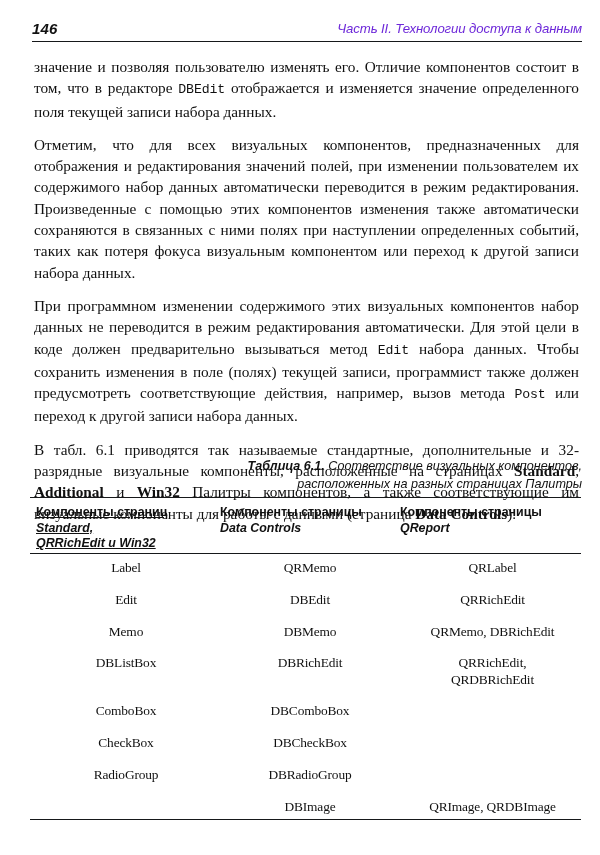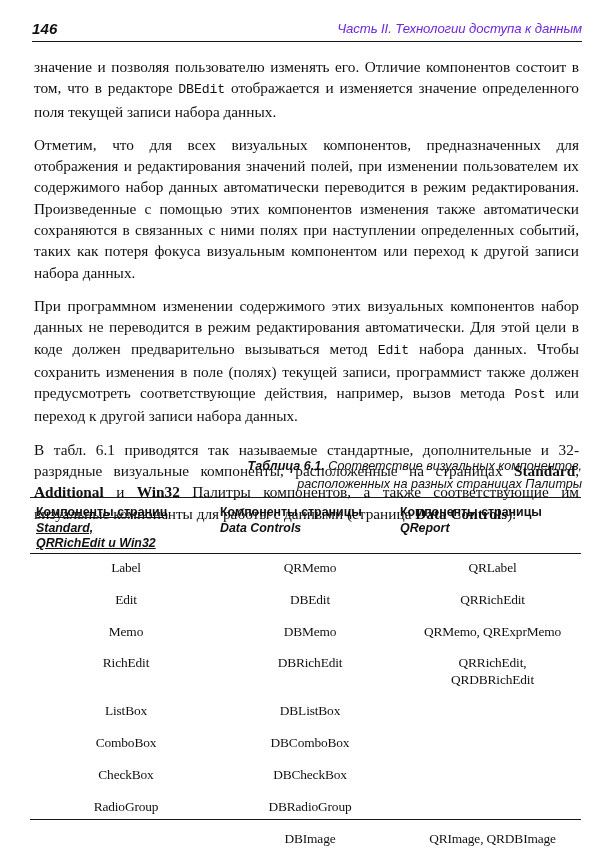"QRMemo, QRExprMemo" span.cell { text: QRExprMemo -> DBRichEdit }
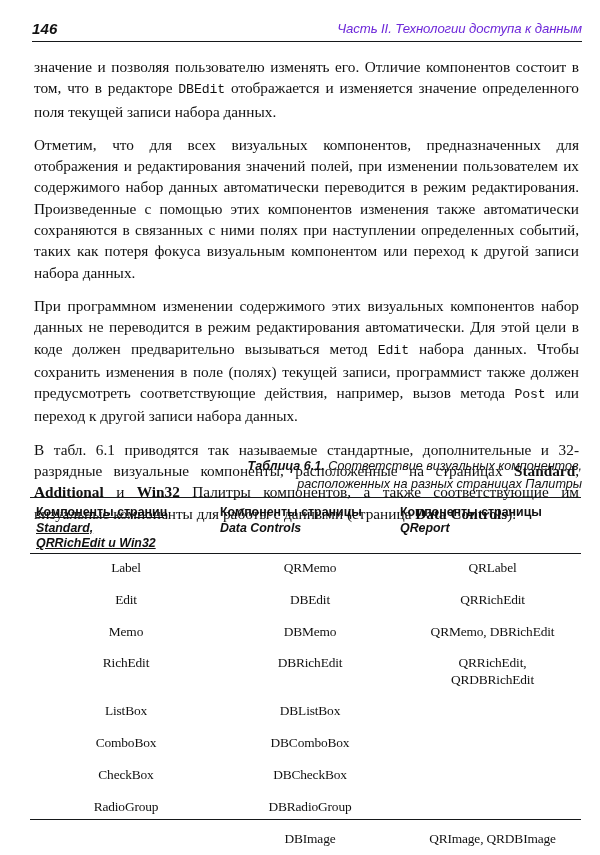"RichEdit" span.cell { text: RichEdit -> DBListBox }
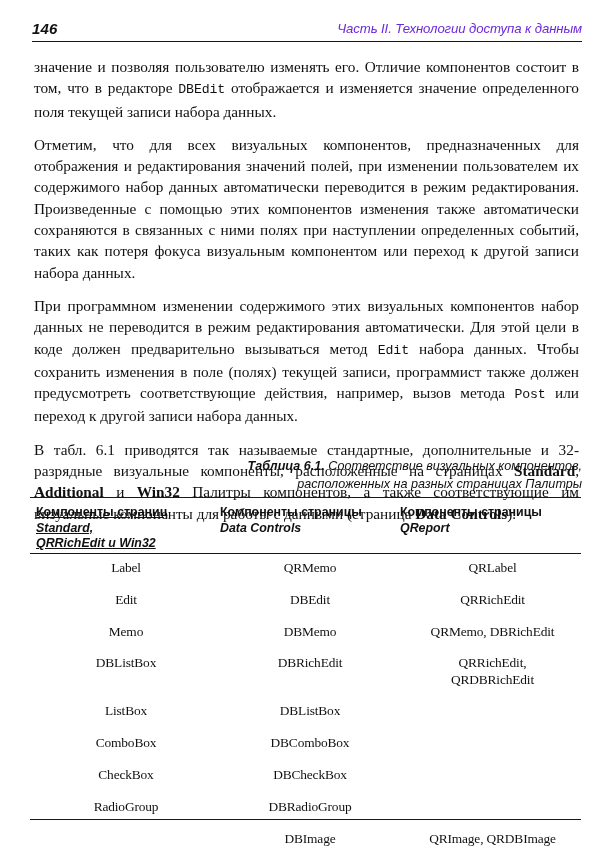"ListBox" div.row { html: <div> <span>ListBox</span> <span>DBListBox</span> <span></span> </div> -> none }
